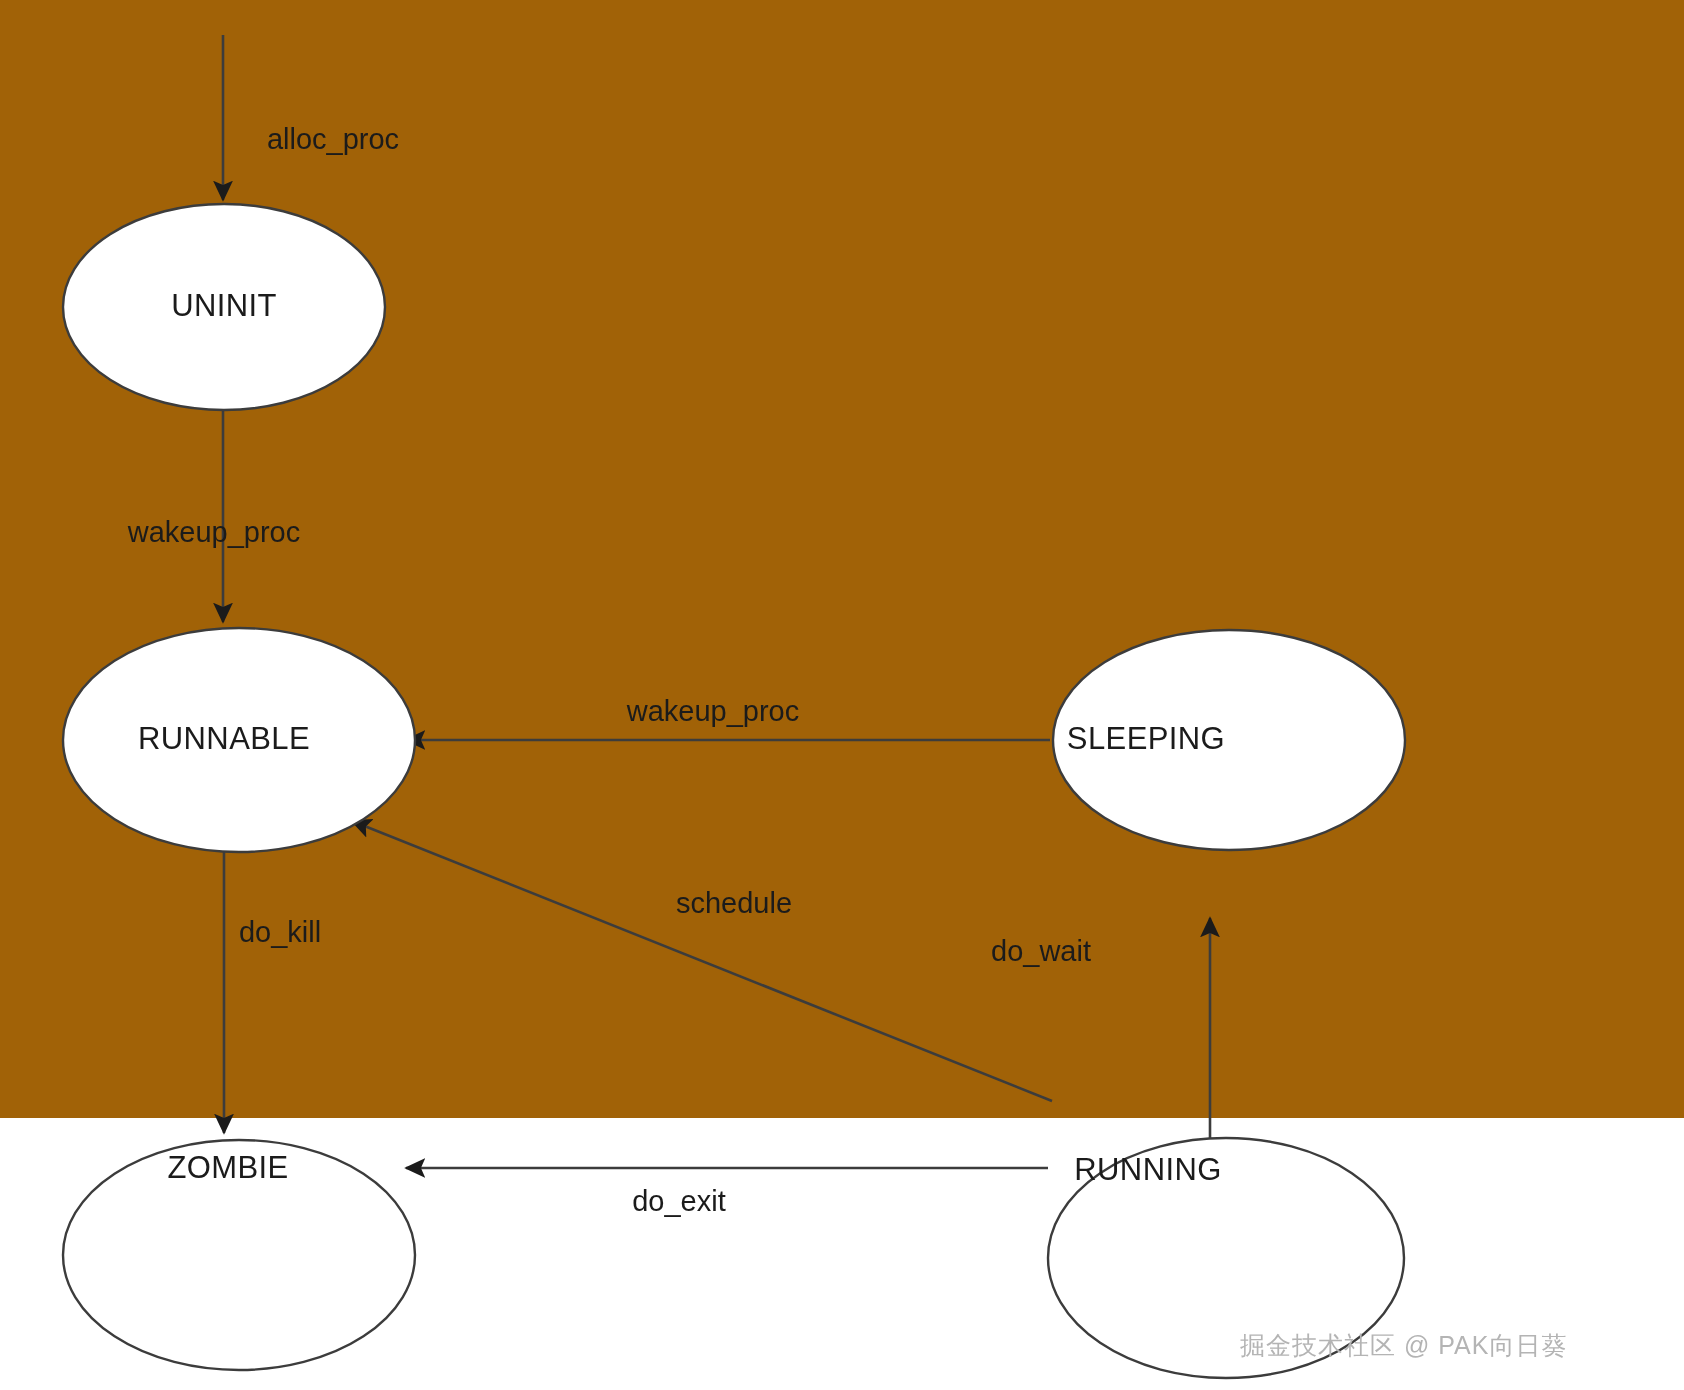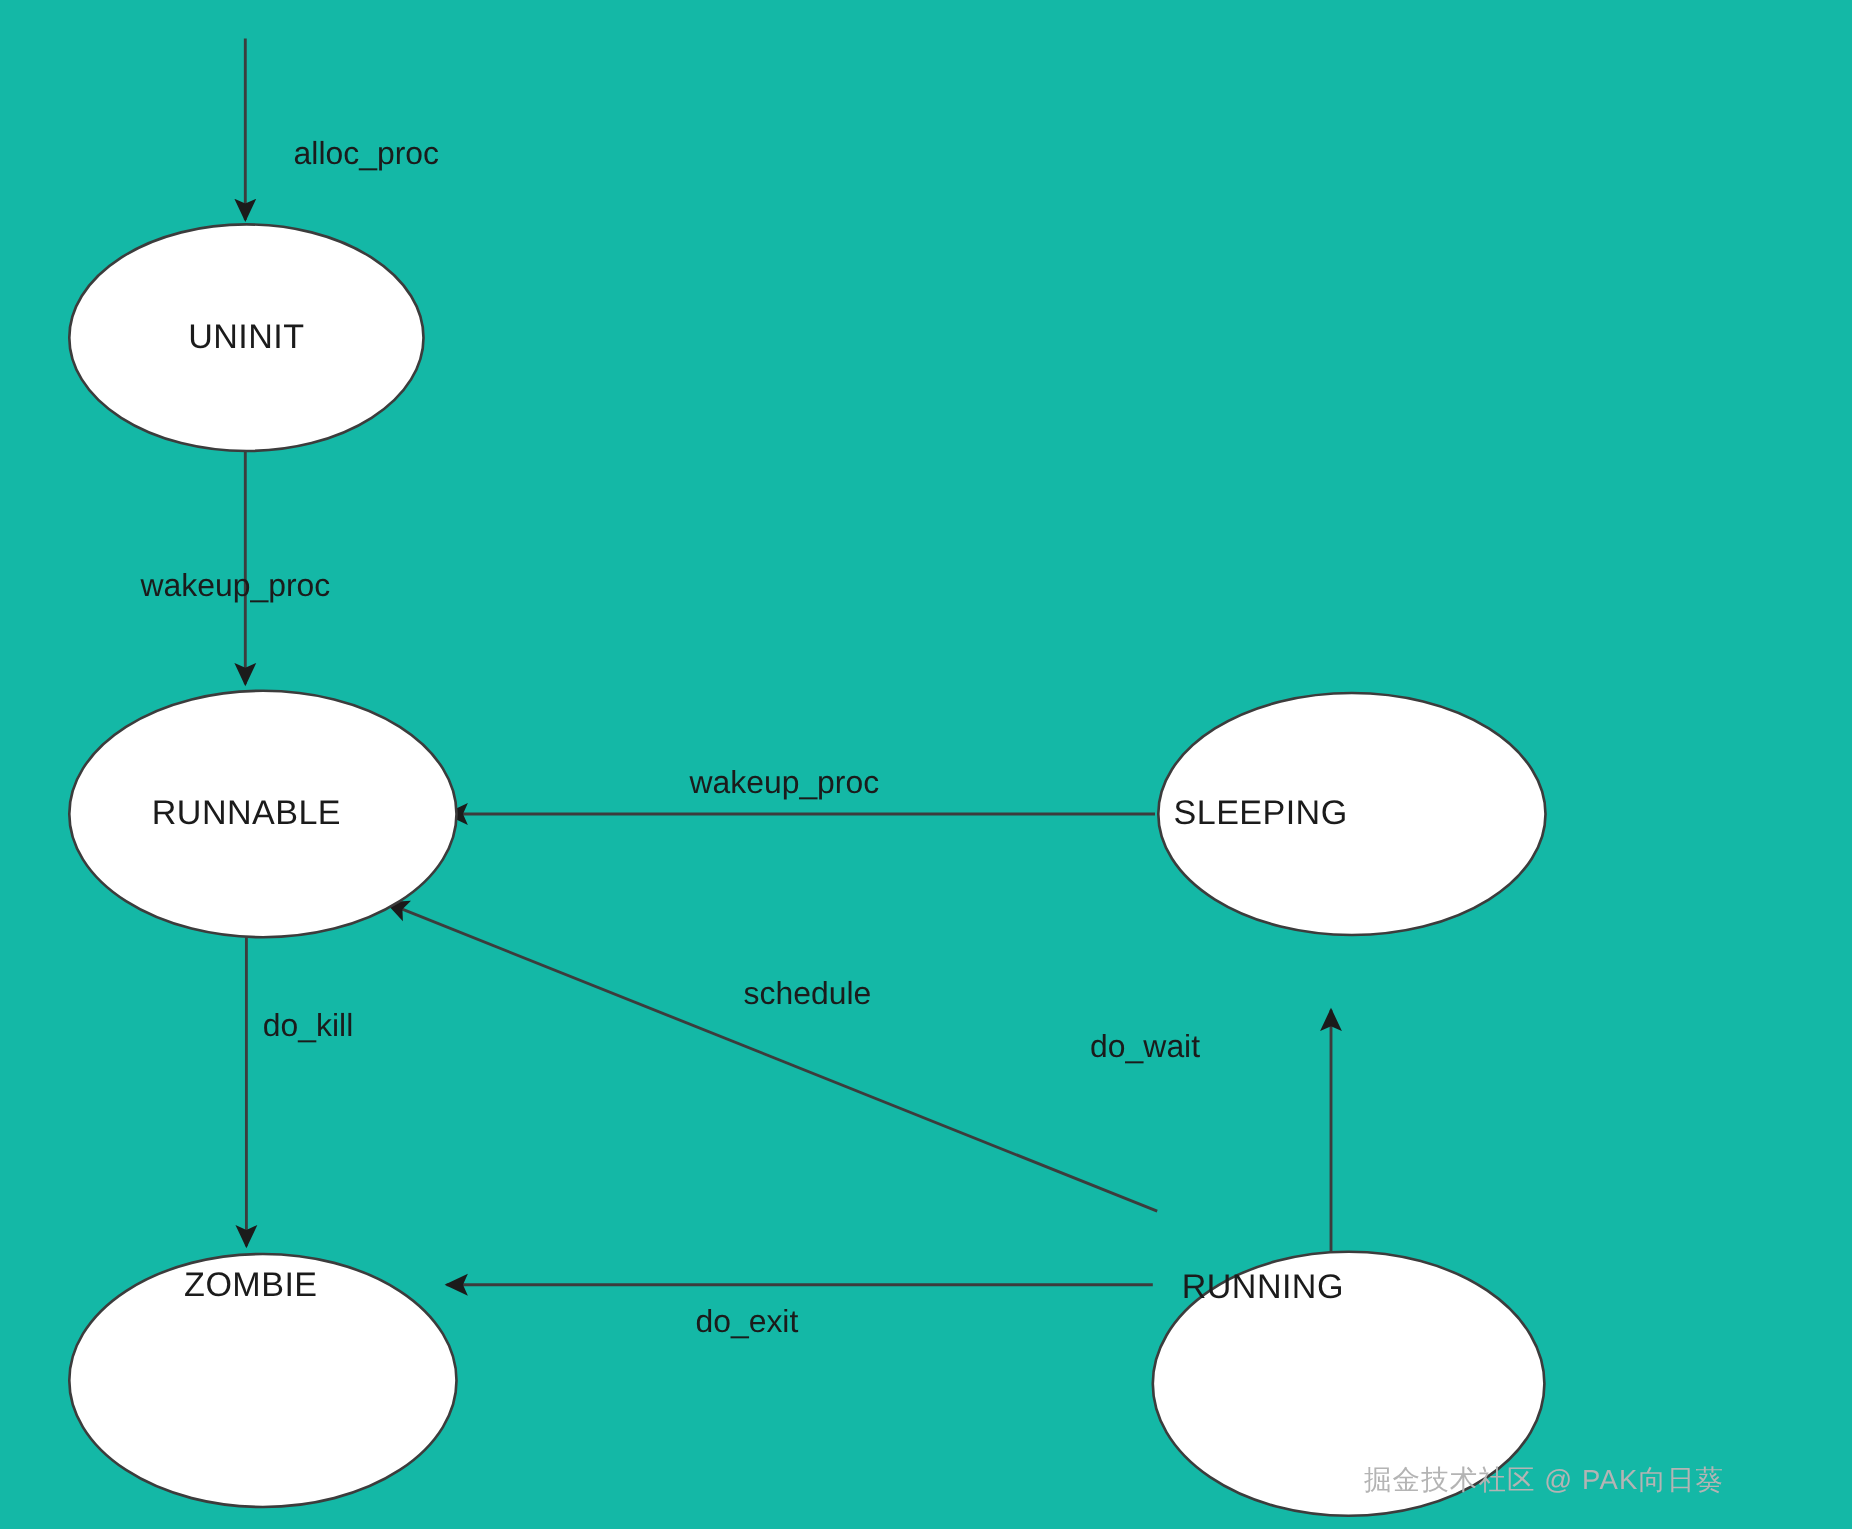"alloc_proc" #diagram-root { background: #14b8a6 -> #a16207; height: 1390px -> 1118px }
